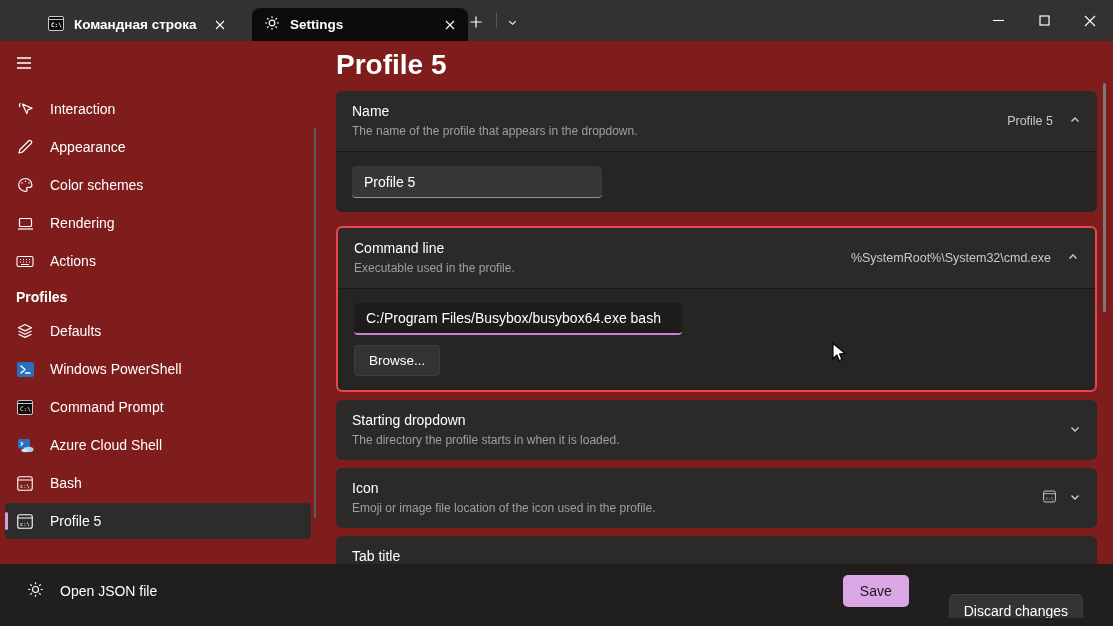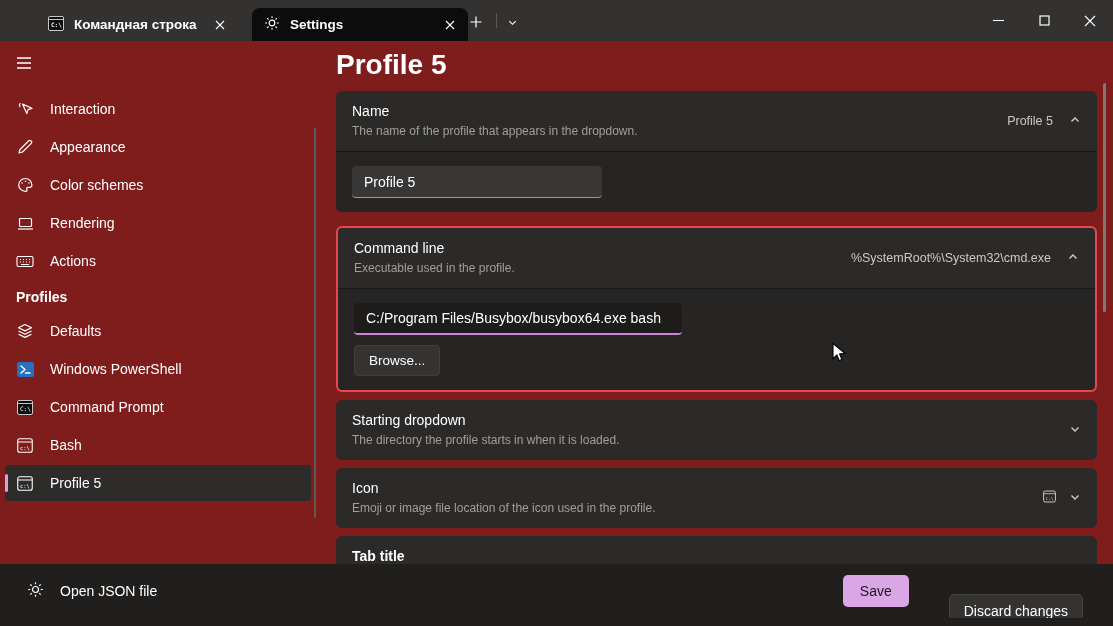"Azure Cloud Shell" div.nav-item { html: none -> <div> <span> <svg> <rect></rect> <path></path> <ellipse></ellipse> <ellipse></ellipse> </svg> </span> <span>Azure Cloud Shell</span> </div> }
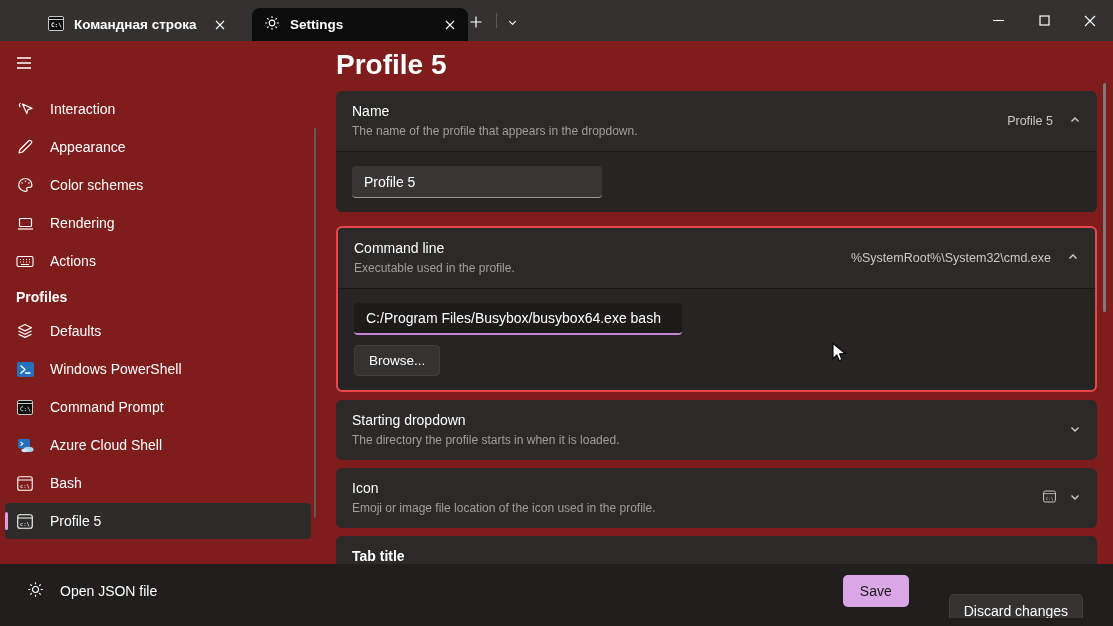"Tab title" .card.clipped { font-weight: bold -> none }
